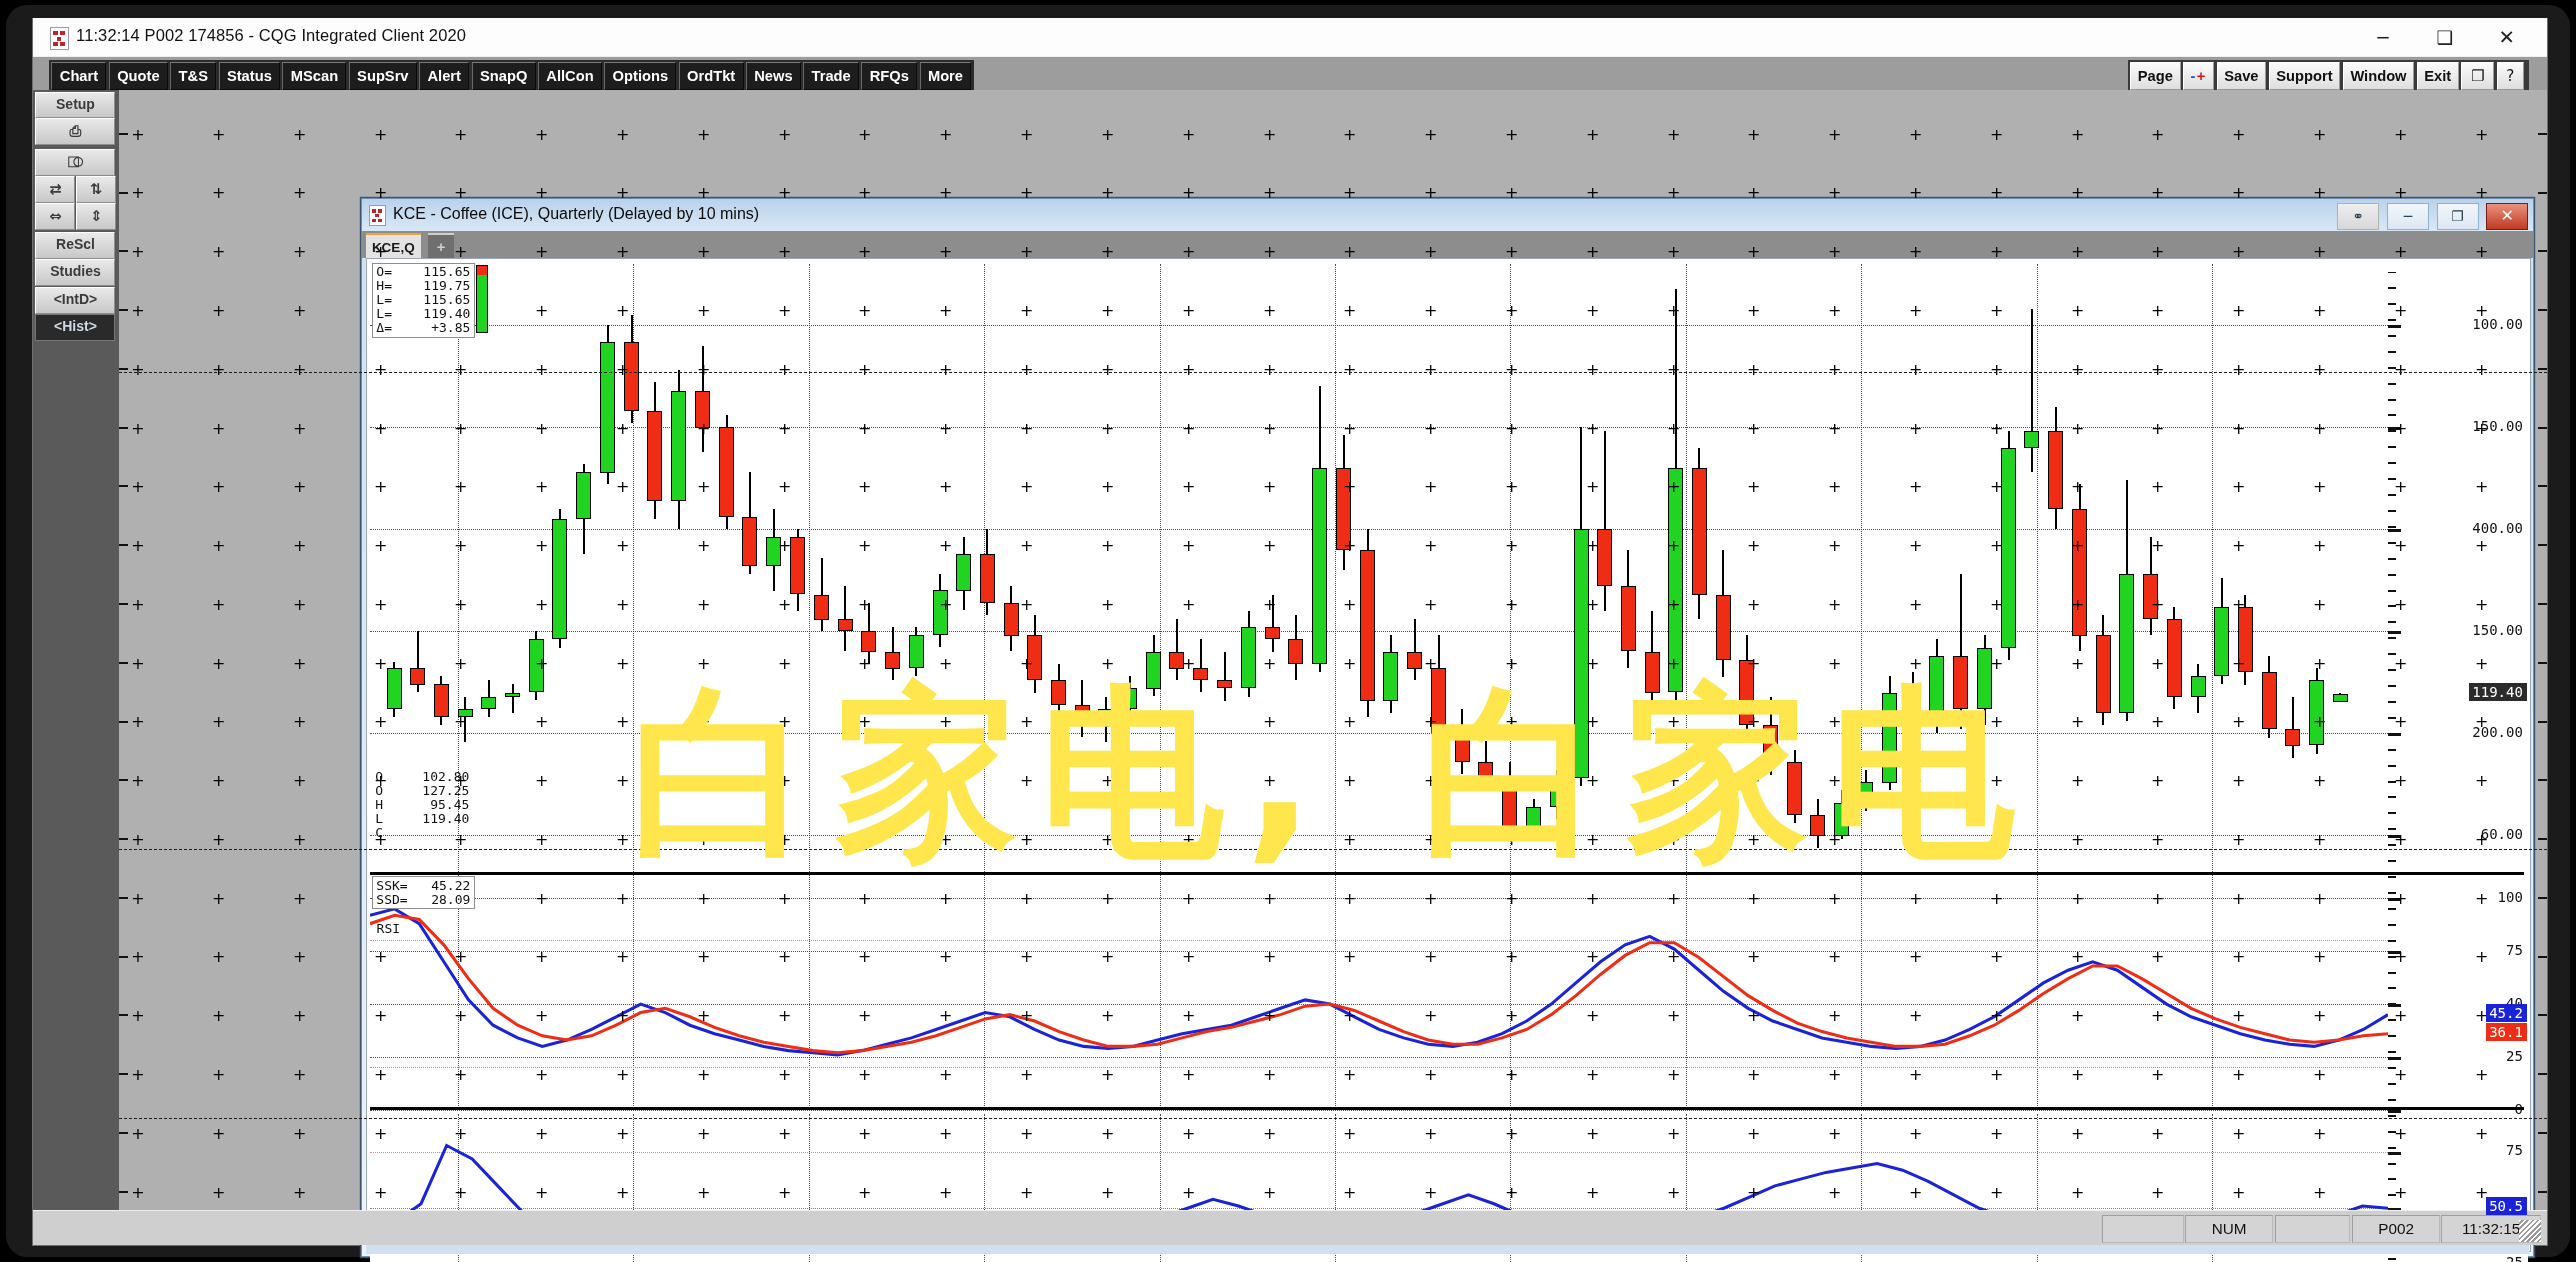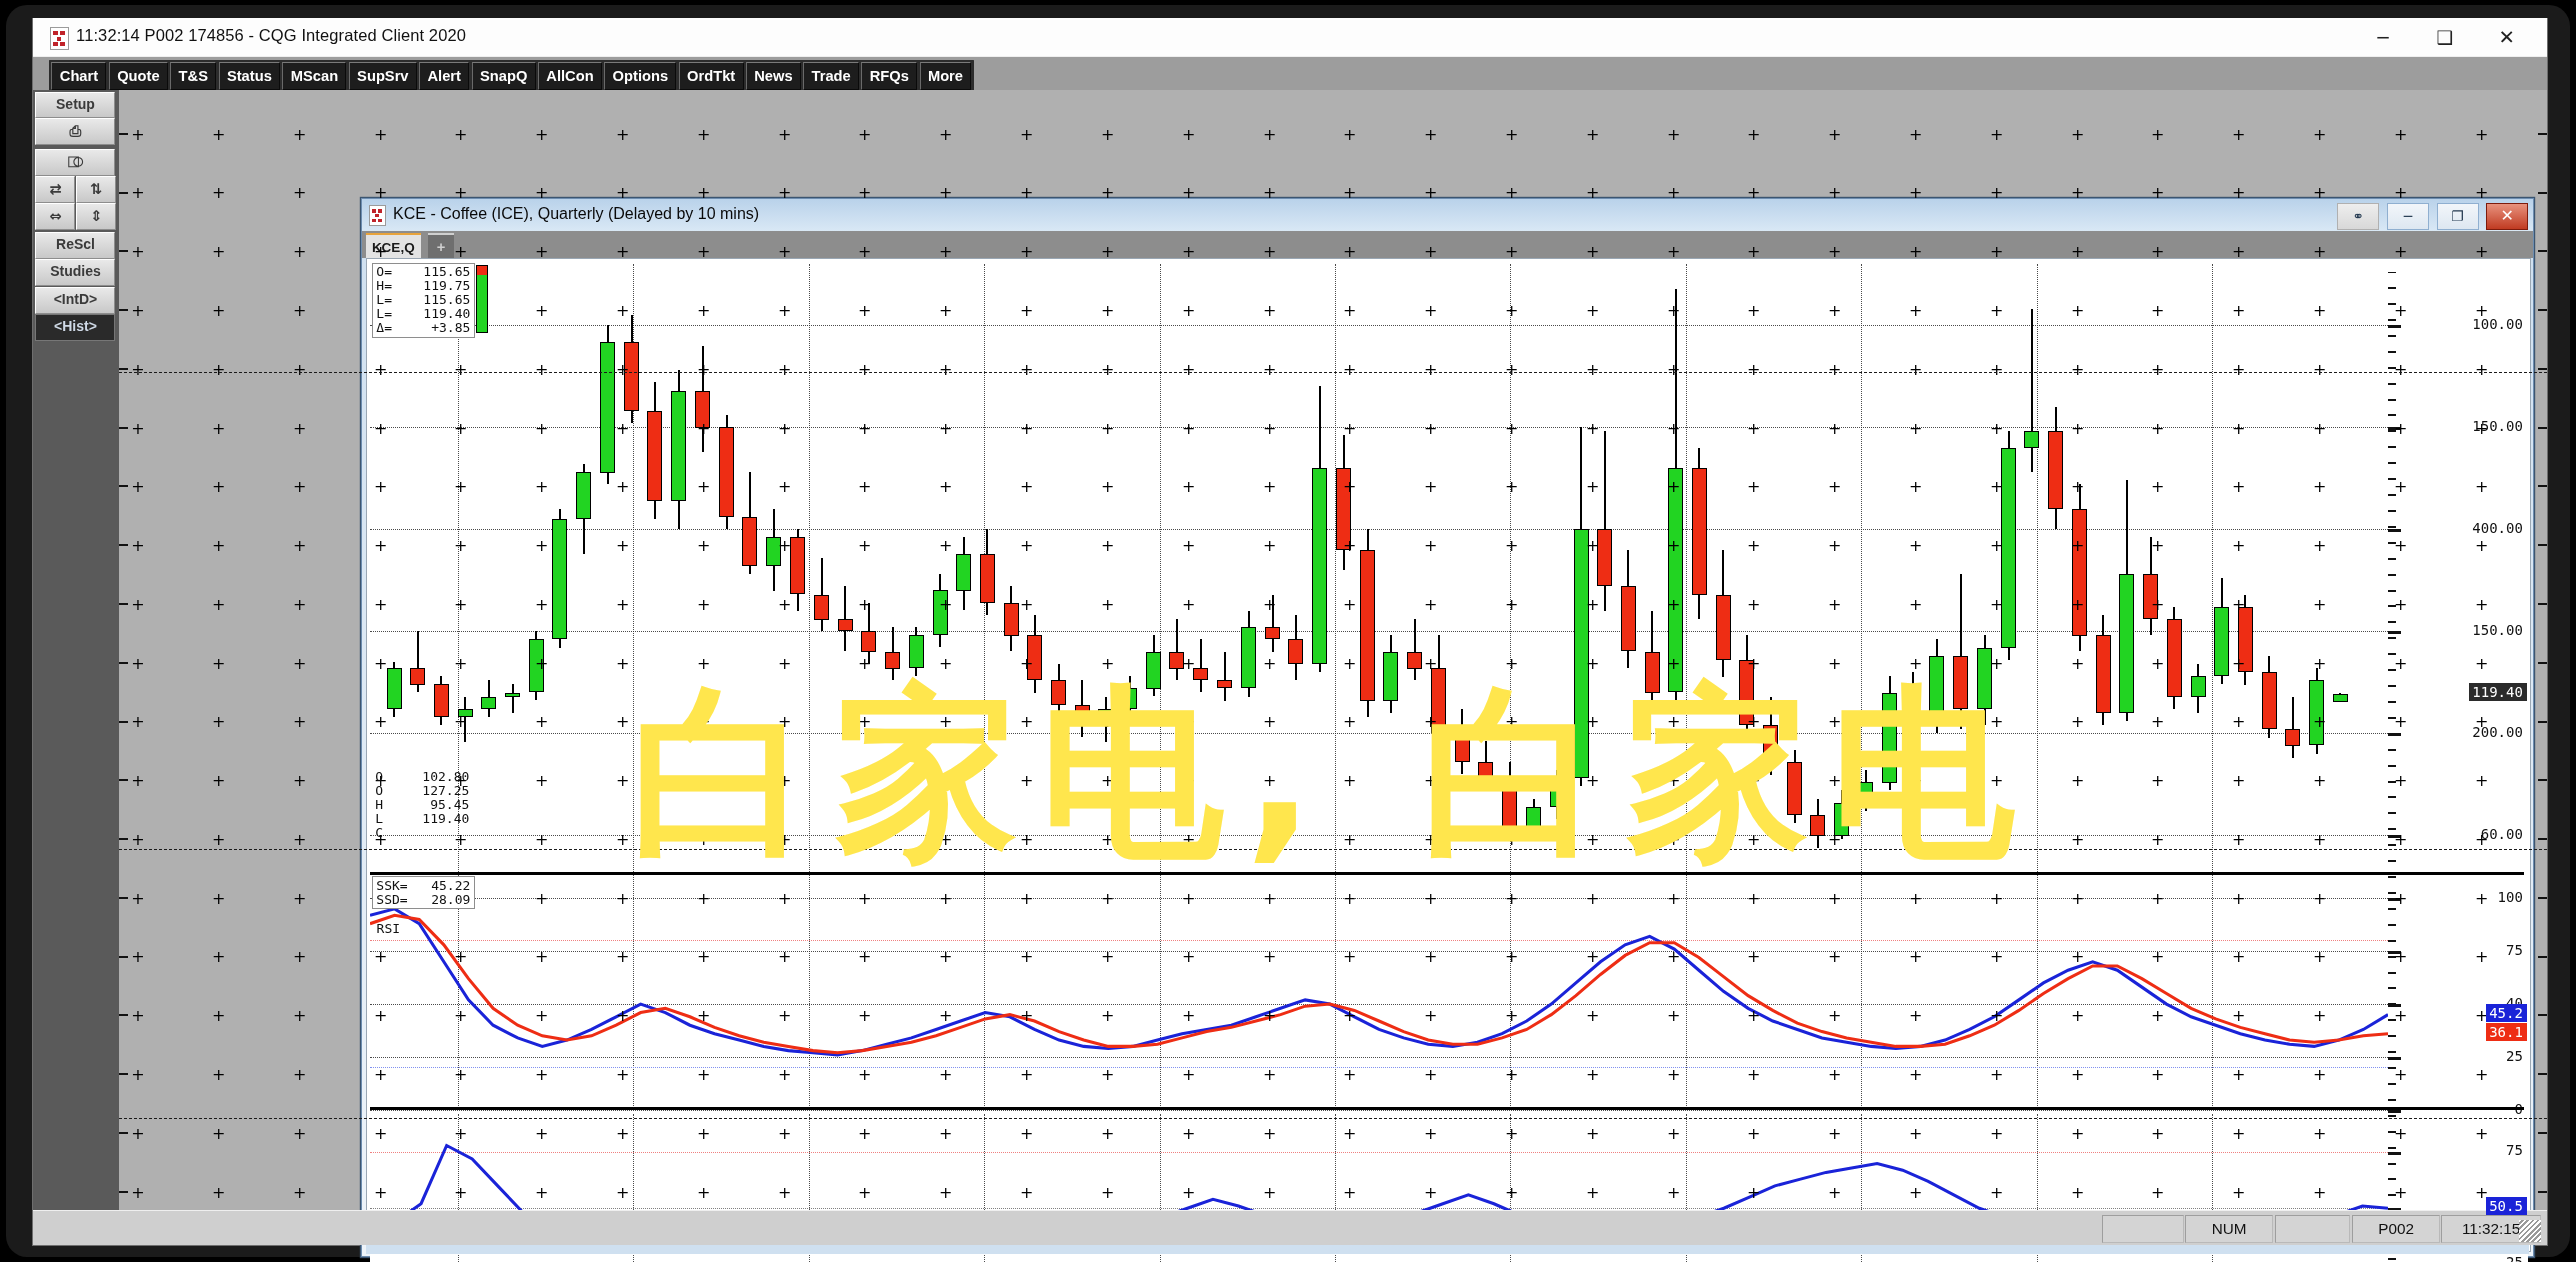"Page -+ Save Support Window" div.rightgroup { html: none -> <div><span>Page</span><span><span>-</span><span>+</span></span><span>Save</span><span>Support</span><span>Window</span><span>Exit</span><span>❐</span><span>?</span></div> }
